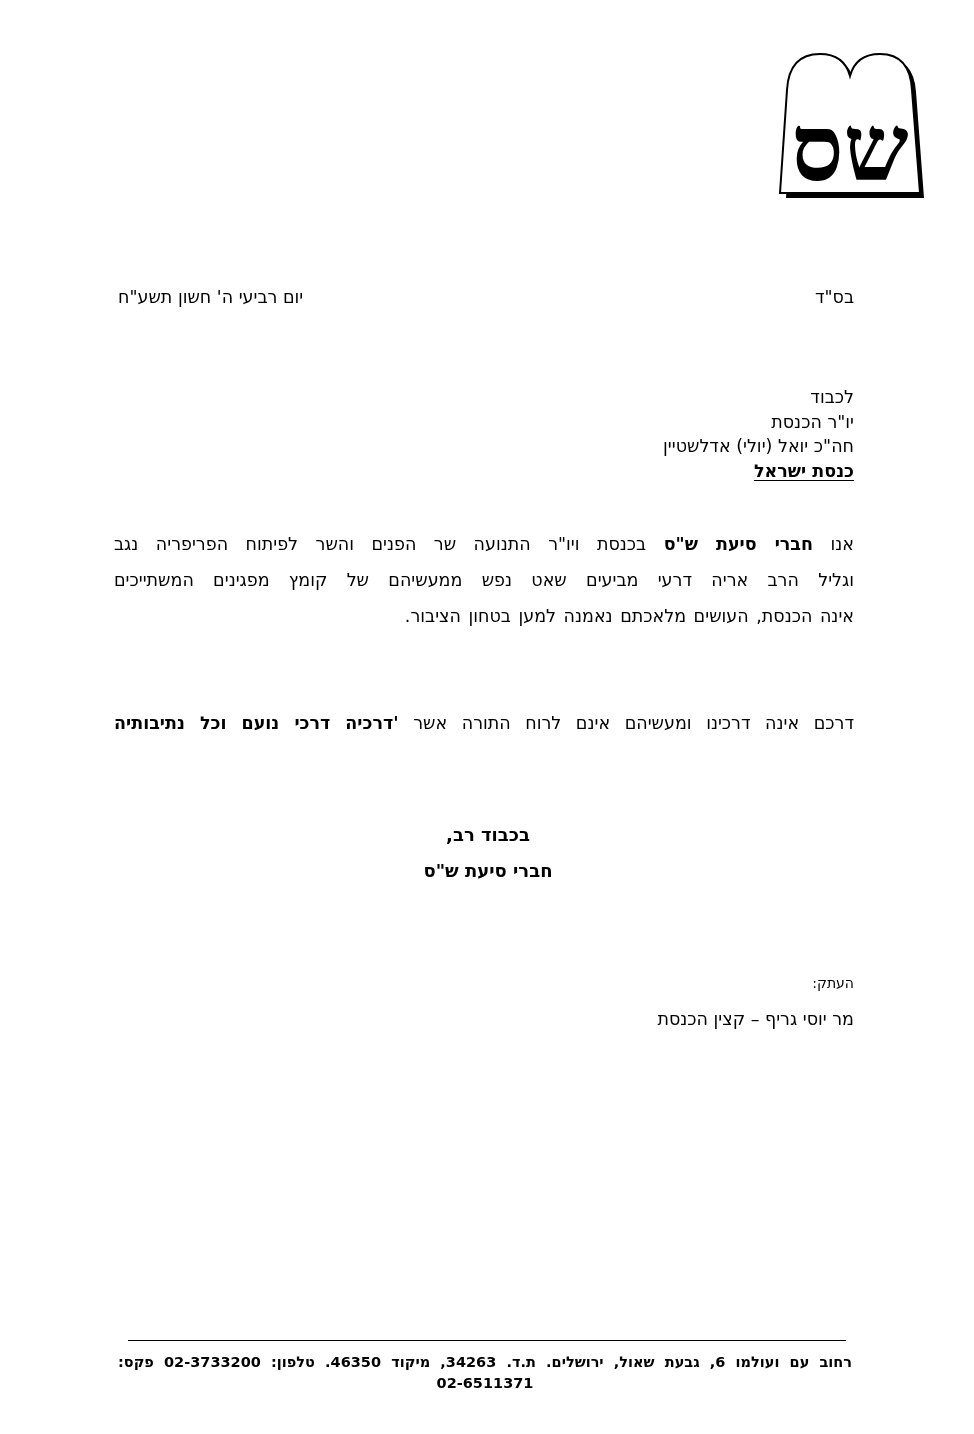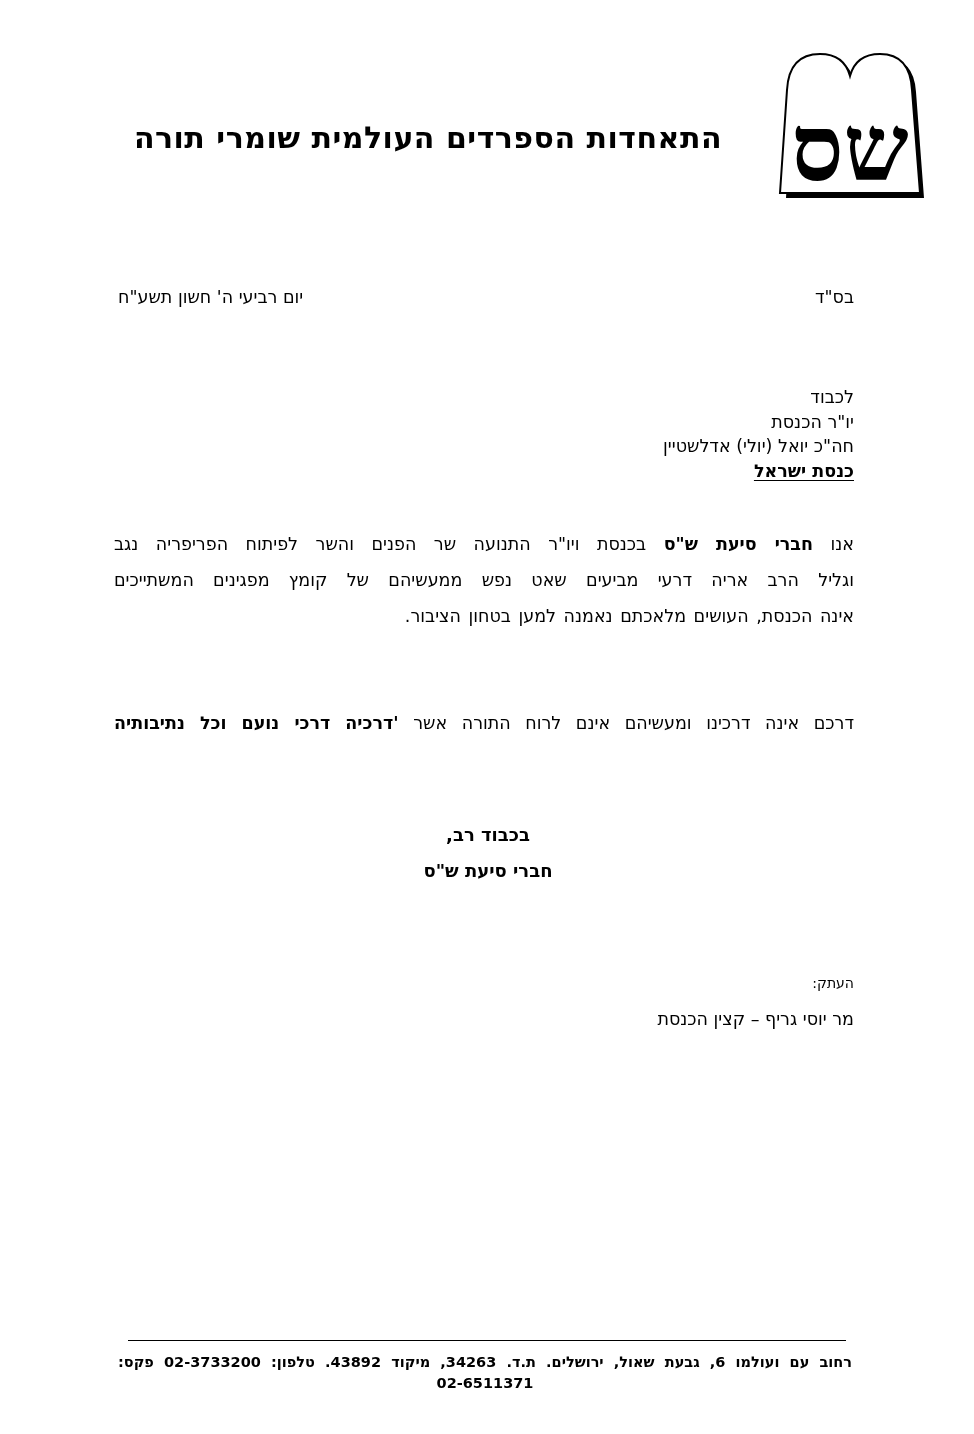"התאחדות הספרדים העולמית שומרי תורה" div.org-name { html: <div>התאחדות הספרדים העולמית שומרי תורה</div> -> none }
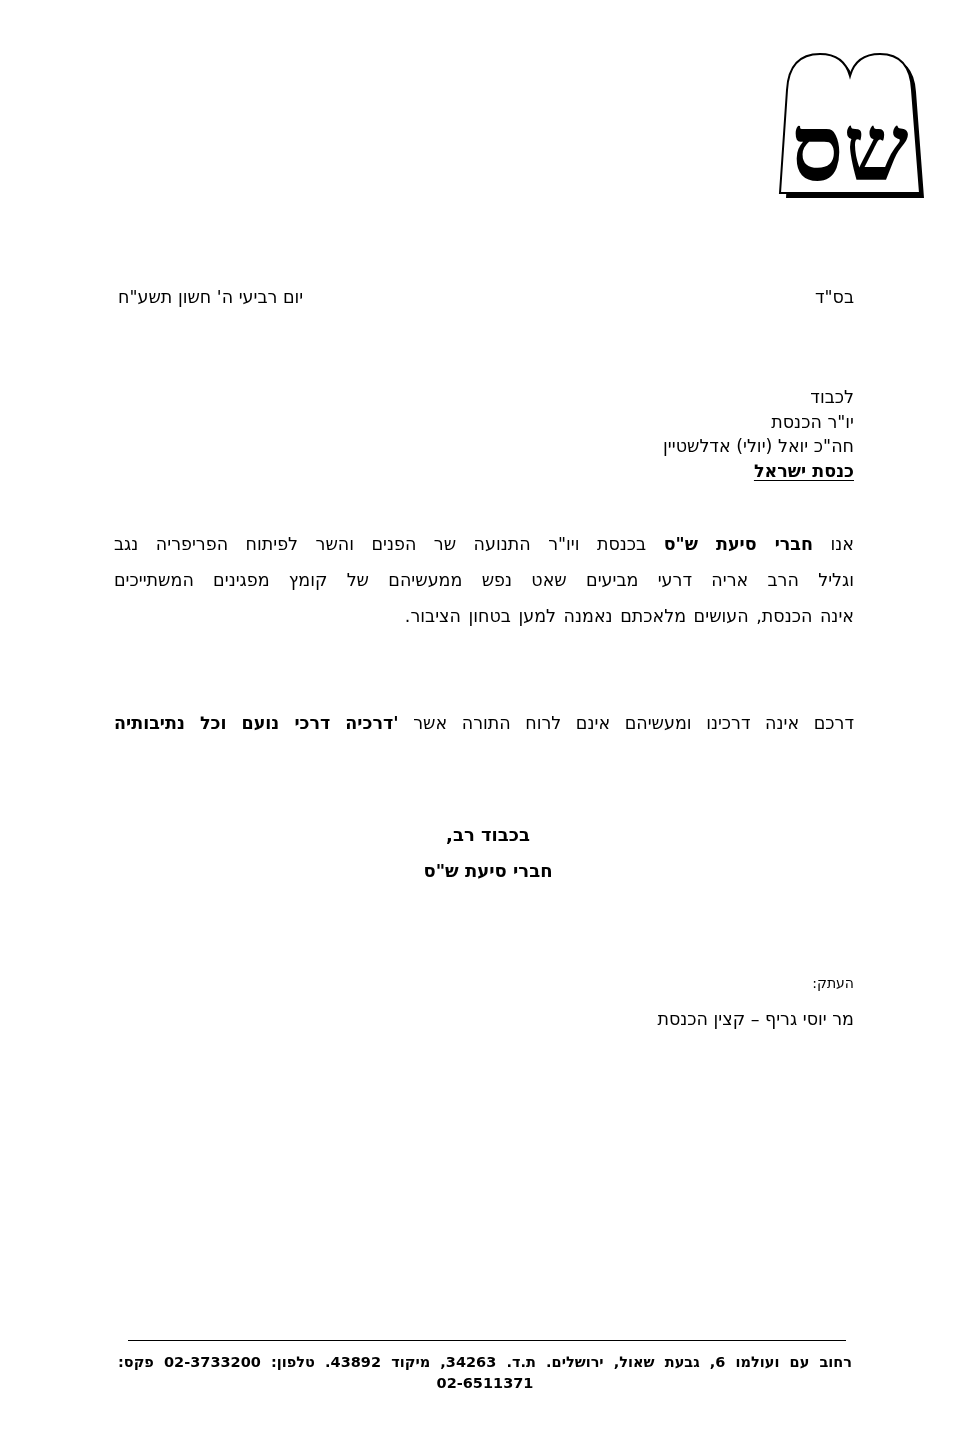"רחוב עם ועולמו 6, גבעת" div.fl1 { text: 43892 -> 46350 }
